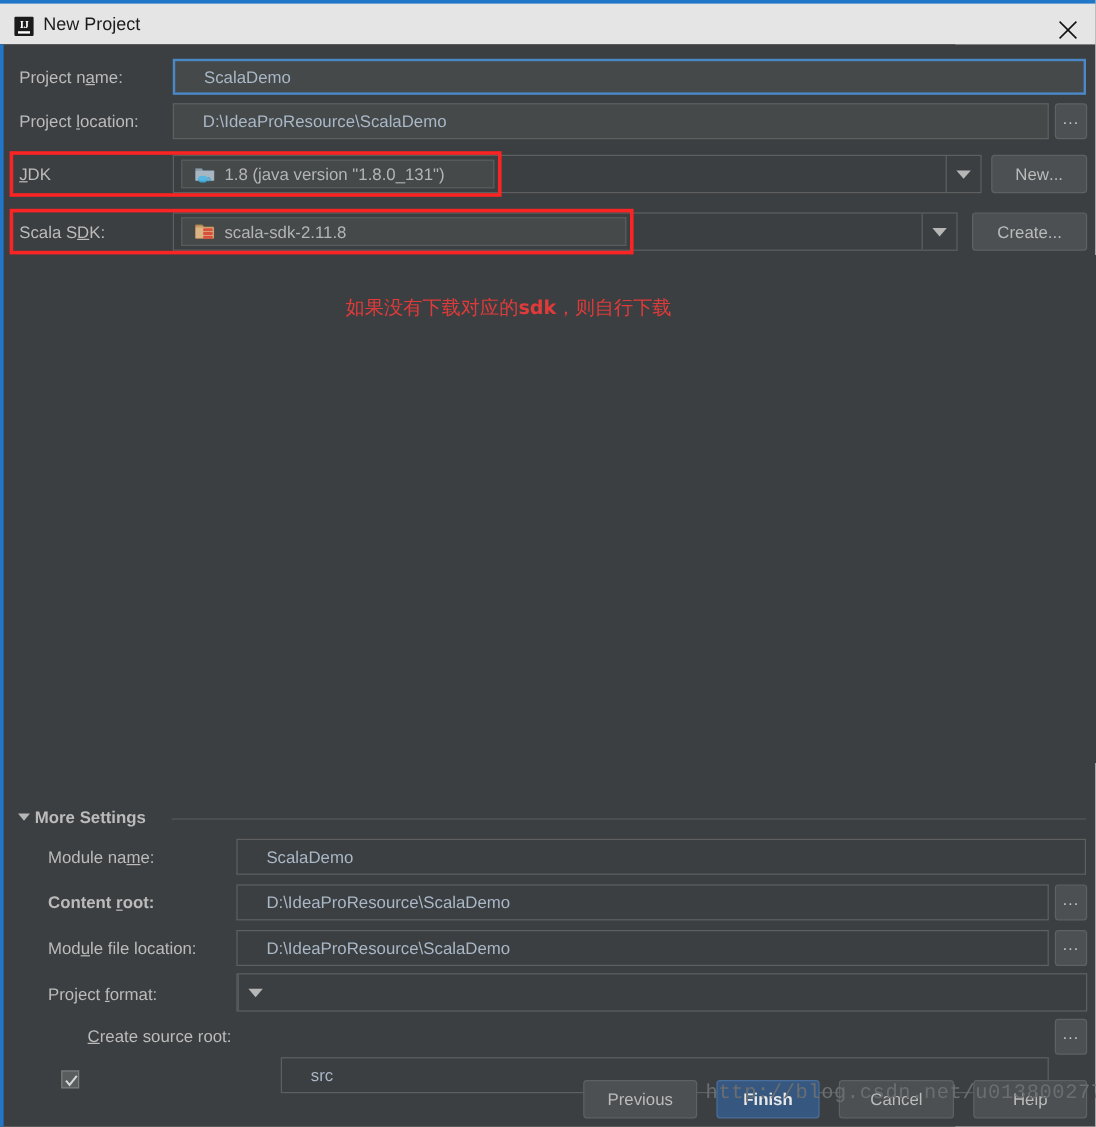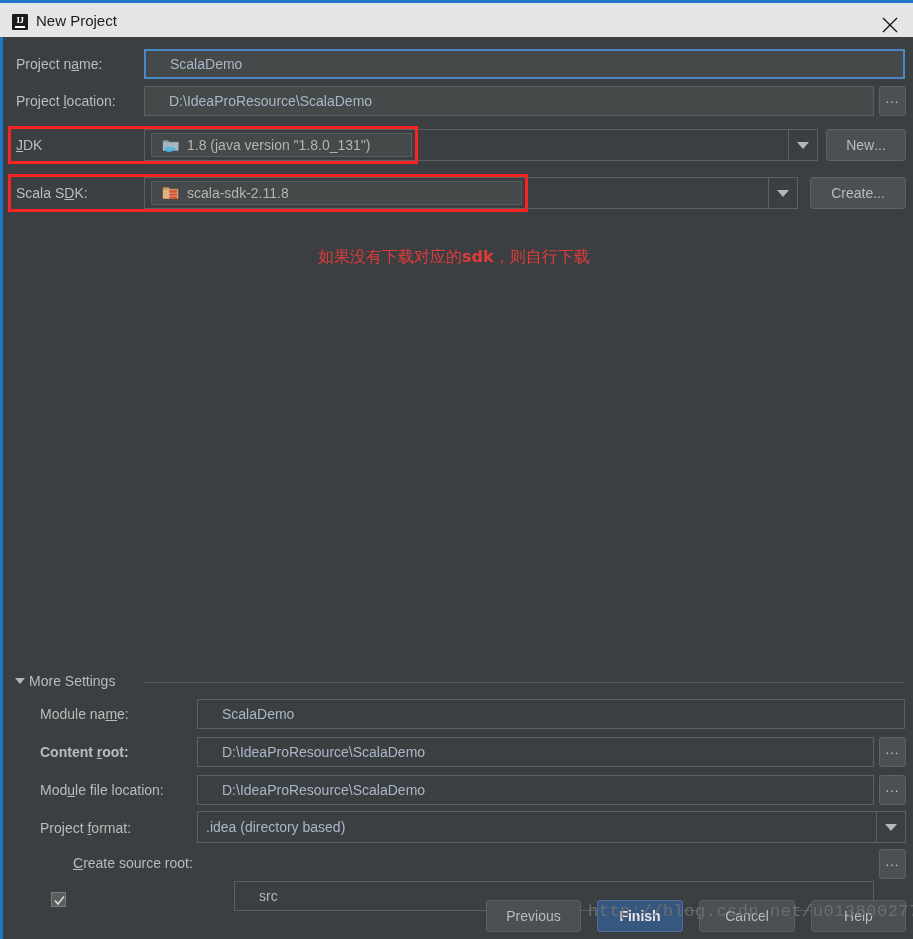"如果没有下载对应的sdk，则自行下载" div { margin-left: 30px -> none }
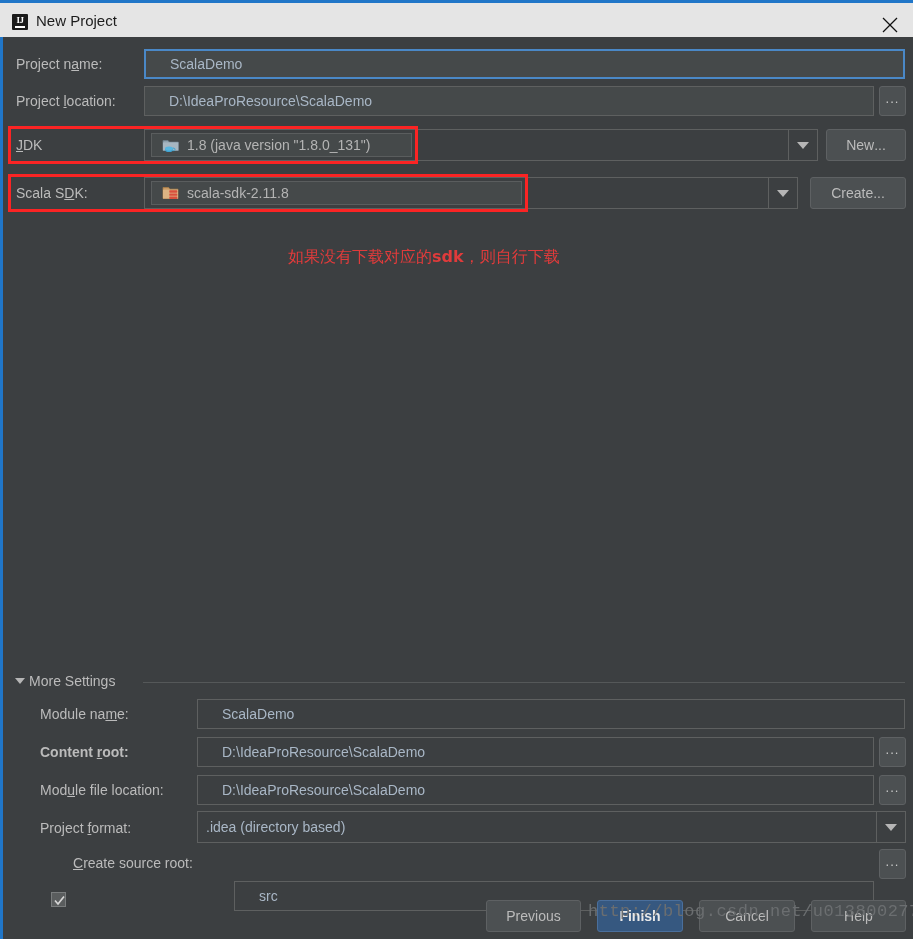"More Settings" #ms-label { font-weight: none -> bold }
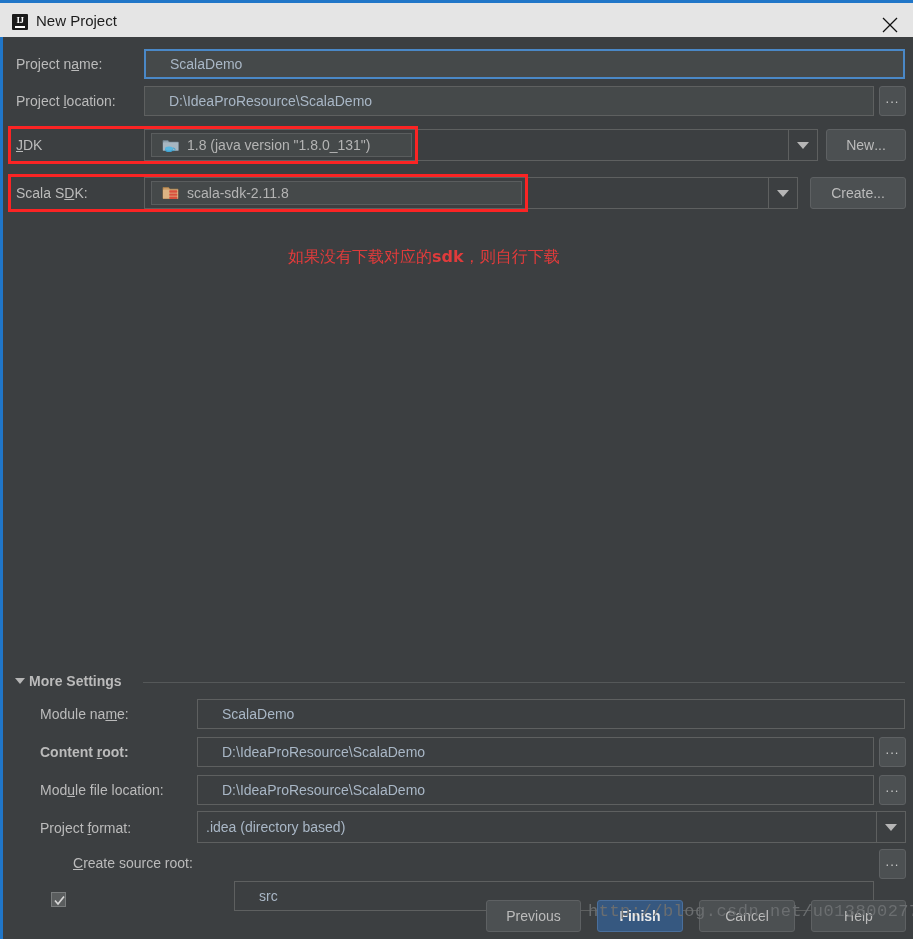".idea (directory based)" div.combo-value { html: <div>.idea (directory based)</div> -> none }
